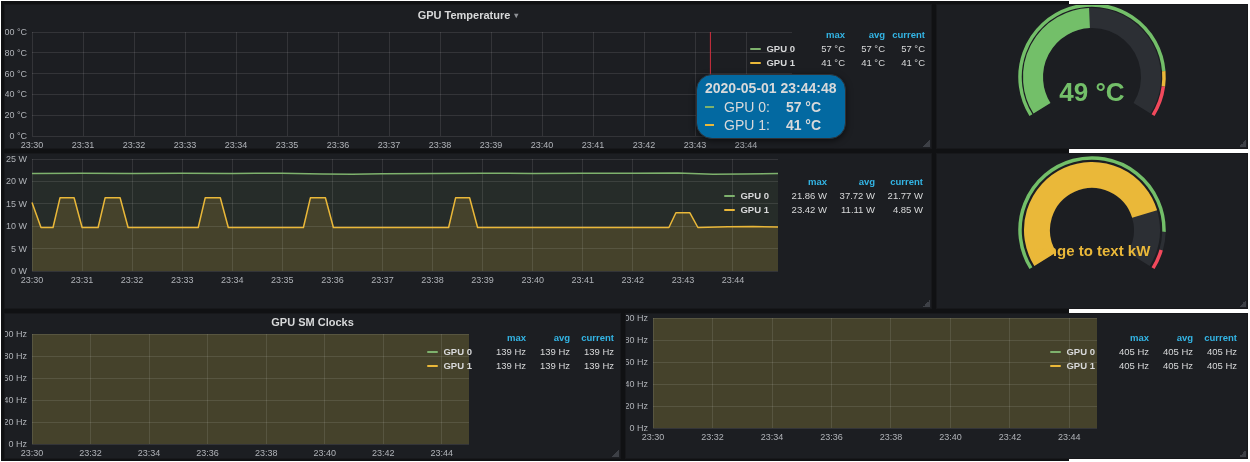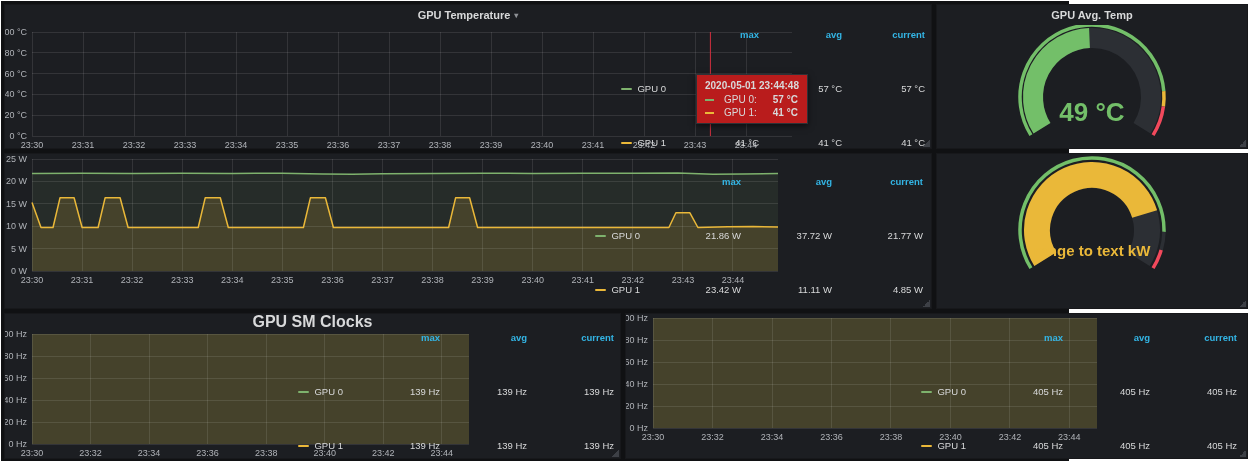"GPU Avg. Temp" div.panel-header { html: <div> <span>GPU Avg. Temp</span> </div> -> none }
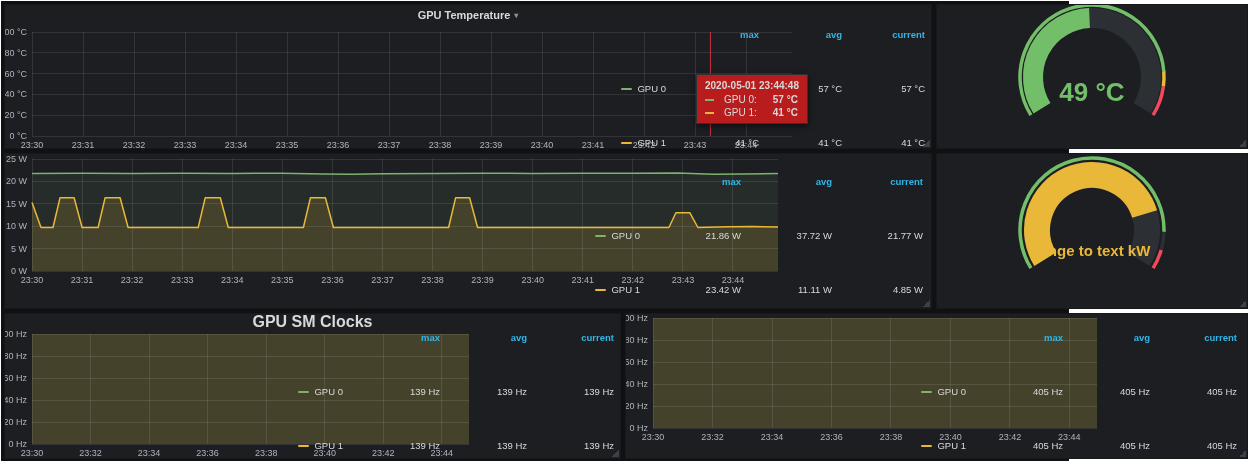"max" .legend { gap: 43px -> none }
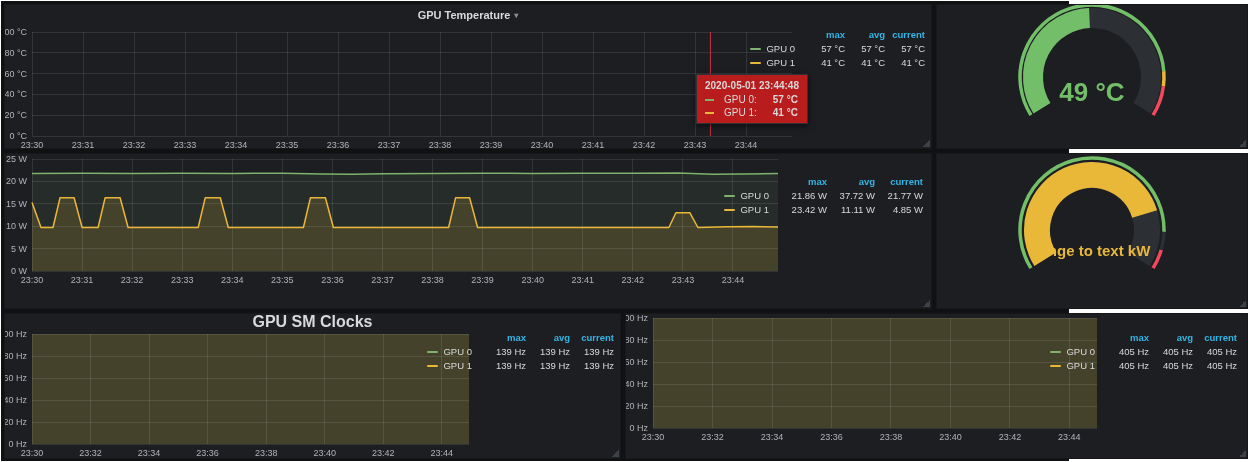"GPU 0" .lg-name { font-weight: none -> bold }
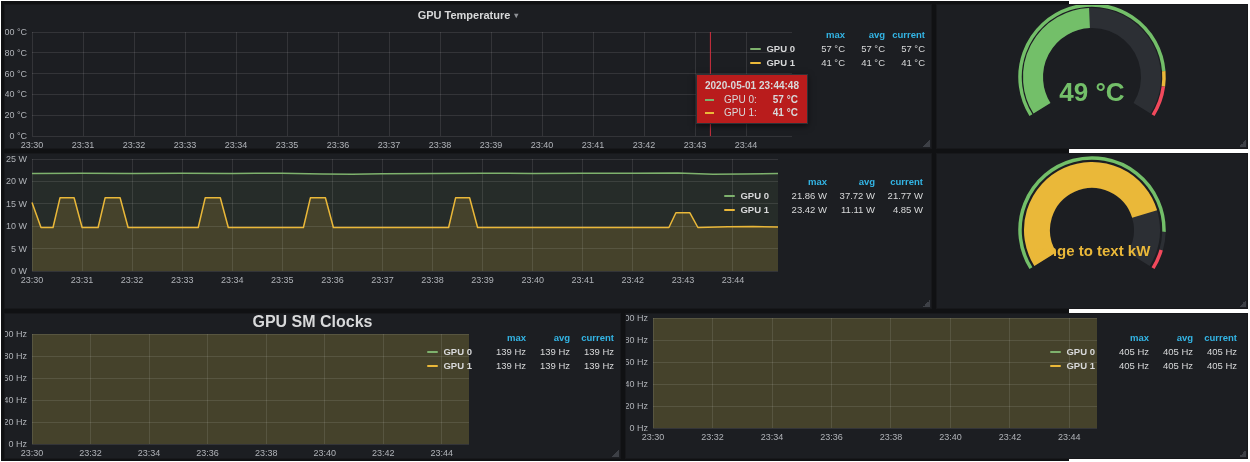"2020-05-01 23:44:48" .tooltip { background: #b91c1c -> #0369a1; border-radius: 0 -> 16px; font-size: 10px -> 14px }
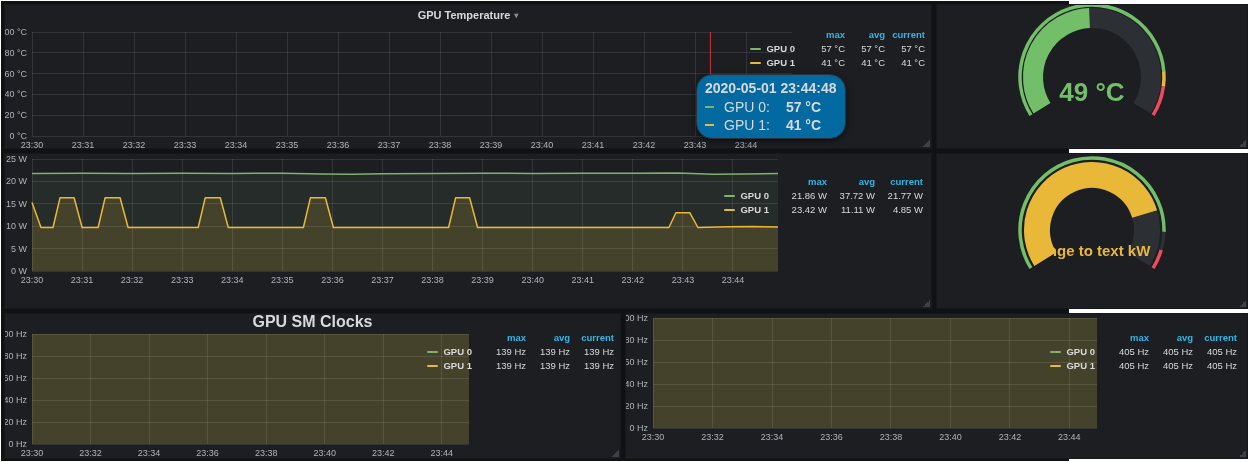"GPU SM Clocks" .panel-header.short { font-size: 16px -> 11px }
